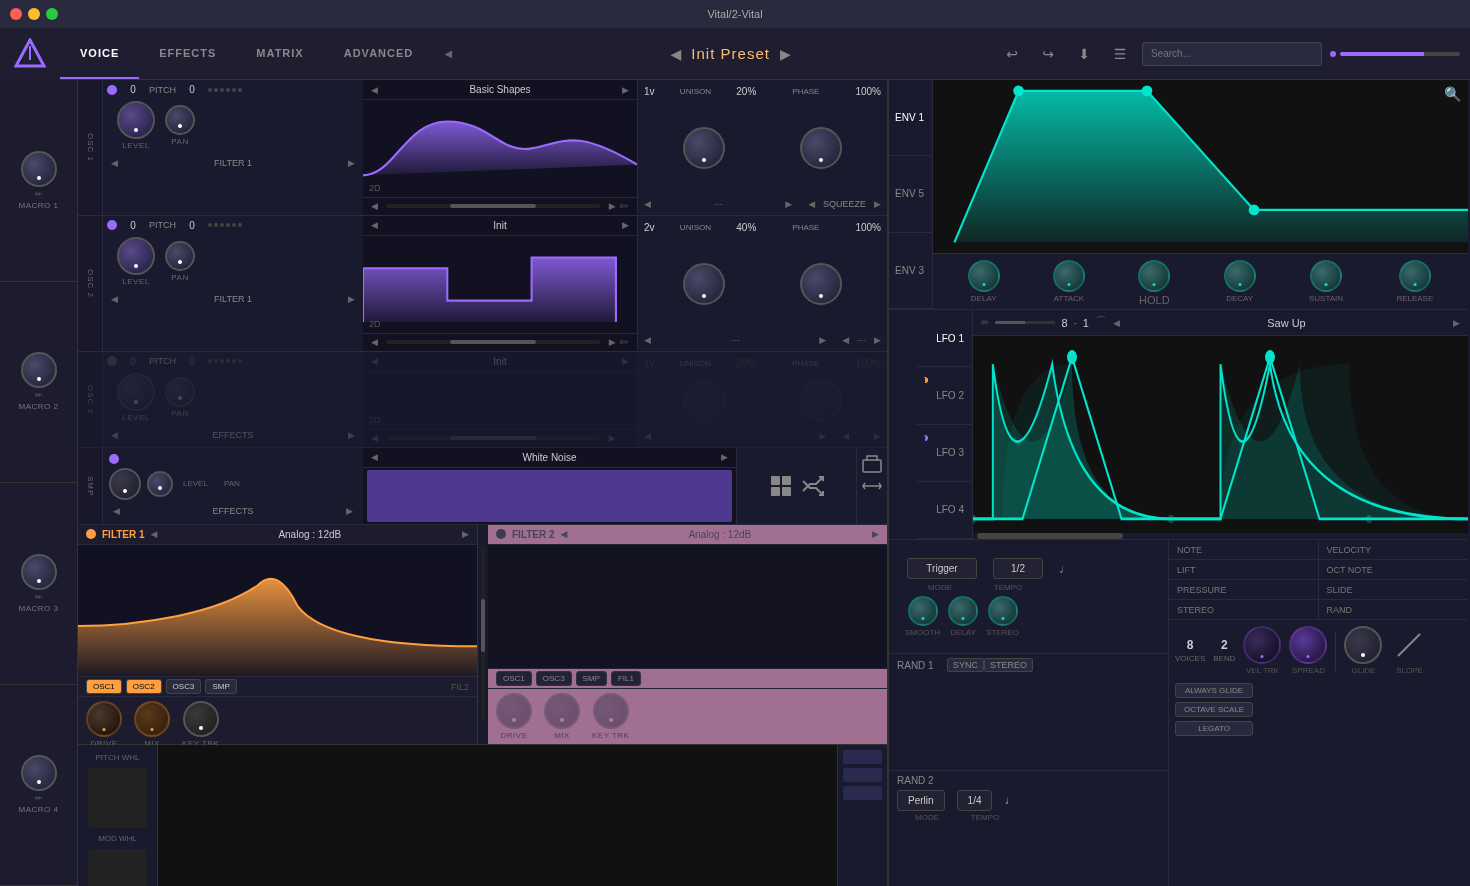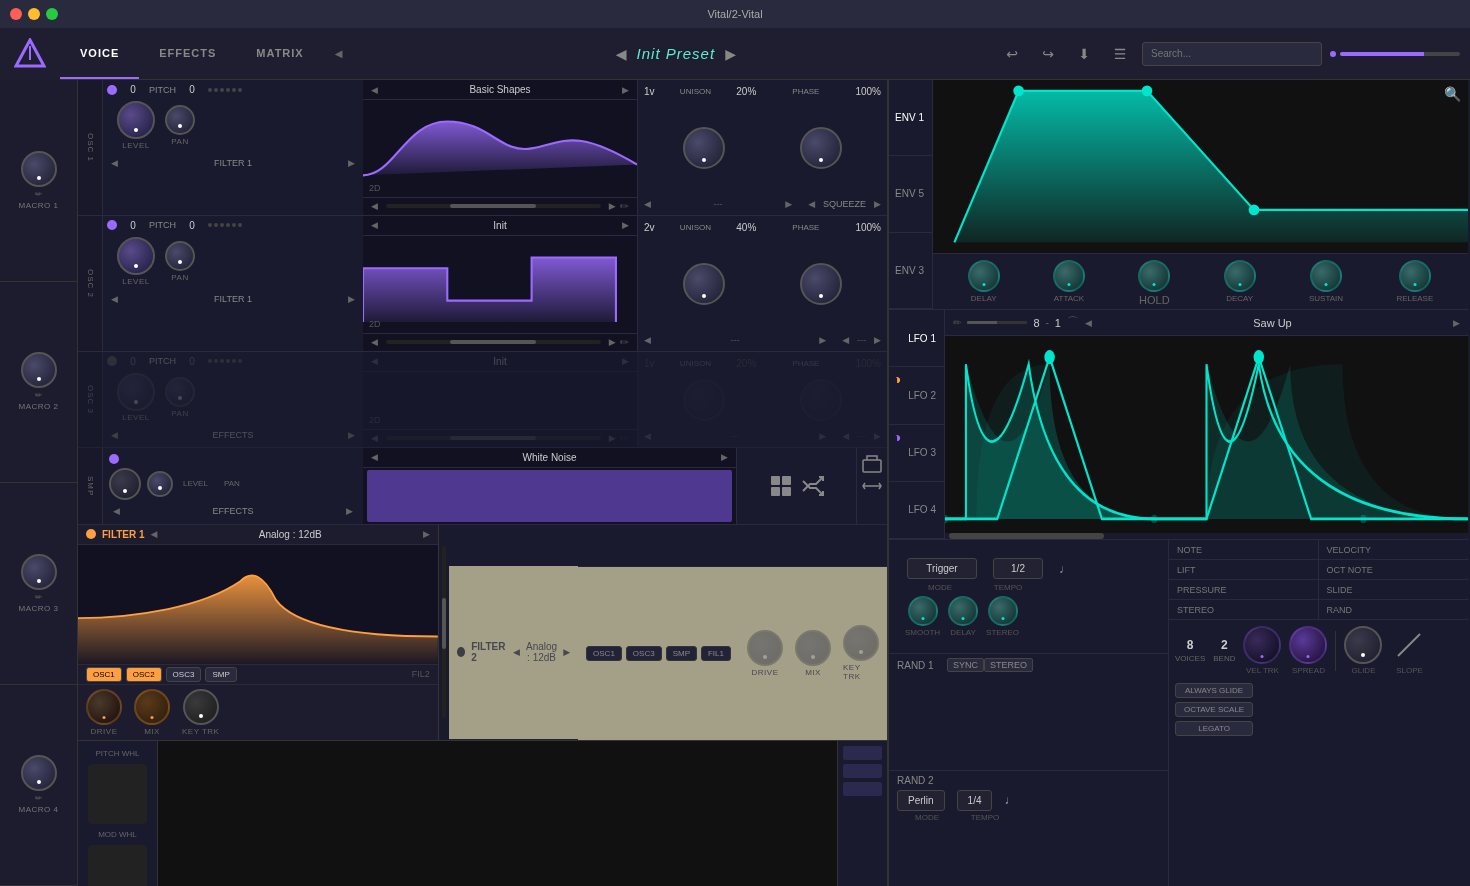"ADVANCED" div.nav-tab { html: none -> <div>ADVANCED</div> }
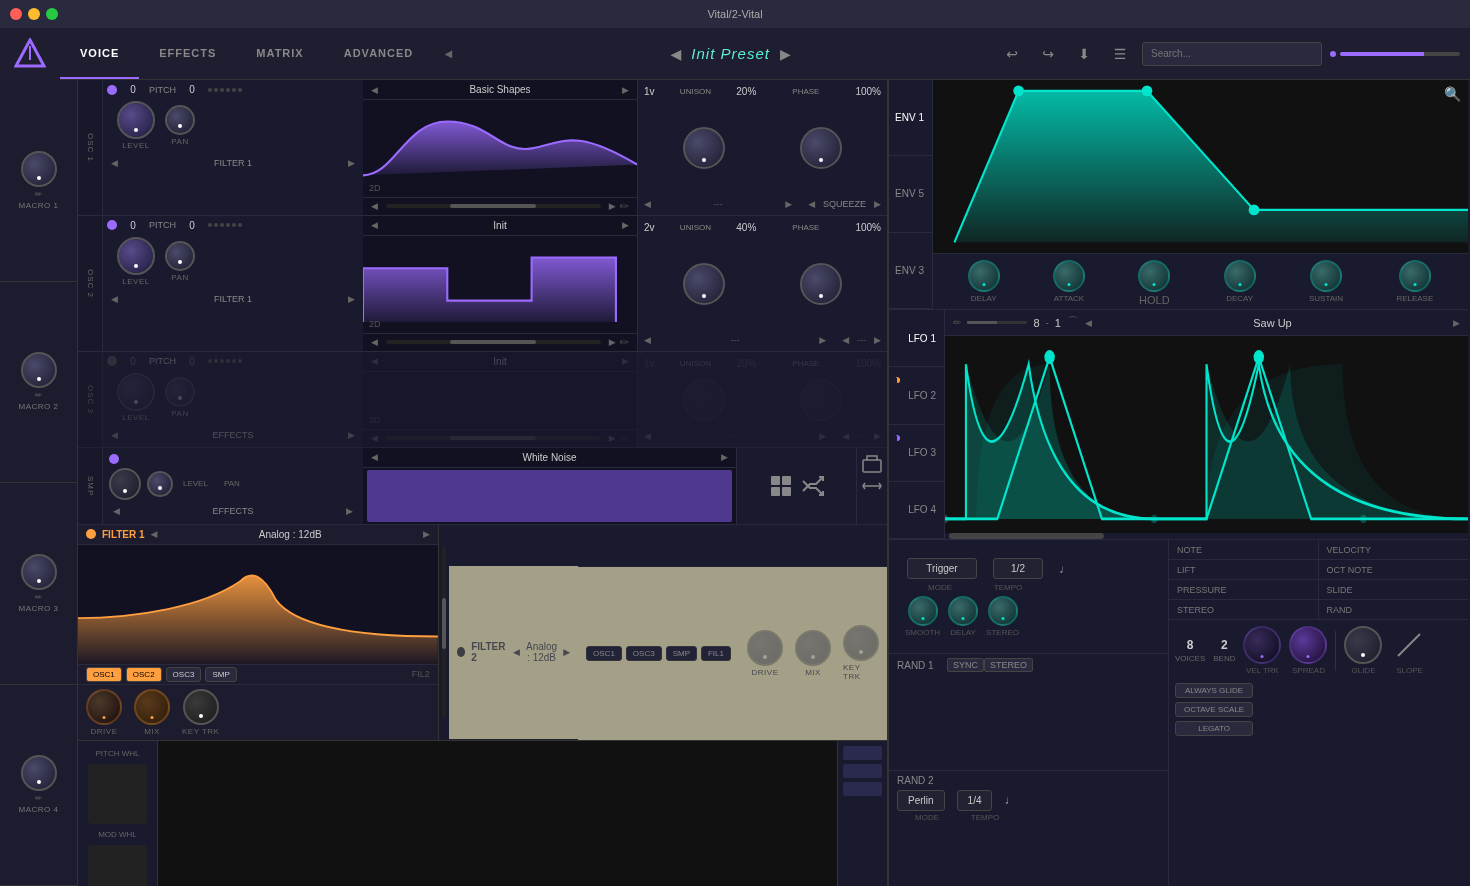"Init Preset" .preset-name { color: #5eead4 -> #fdba74; font-style: italic -> none }
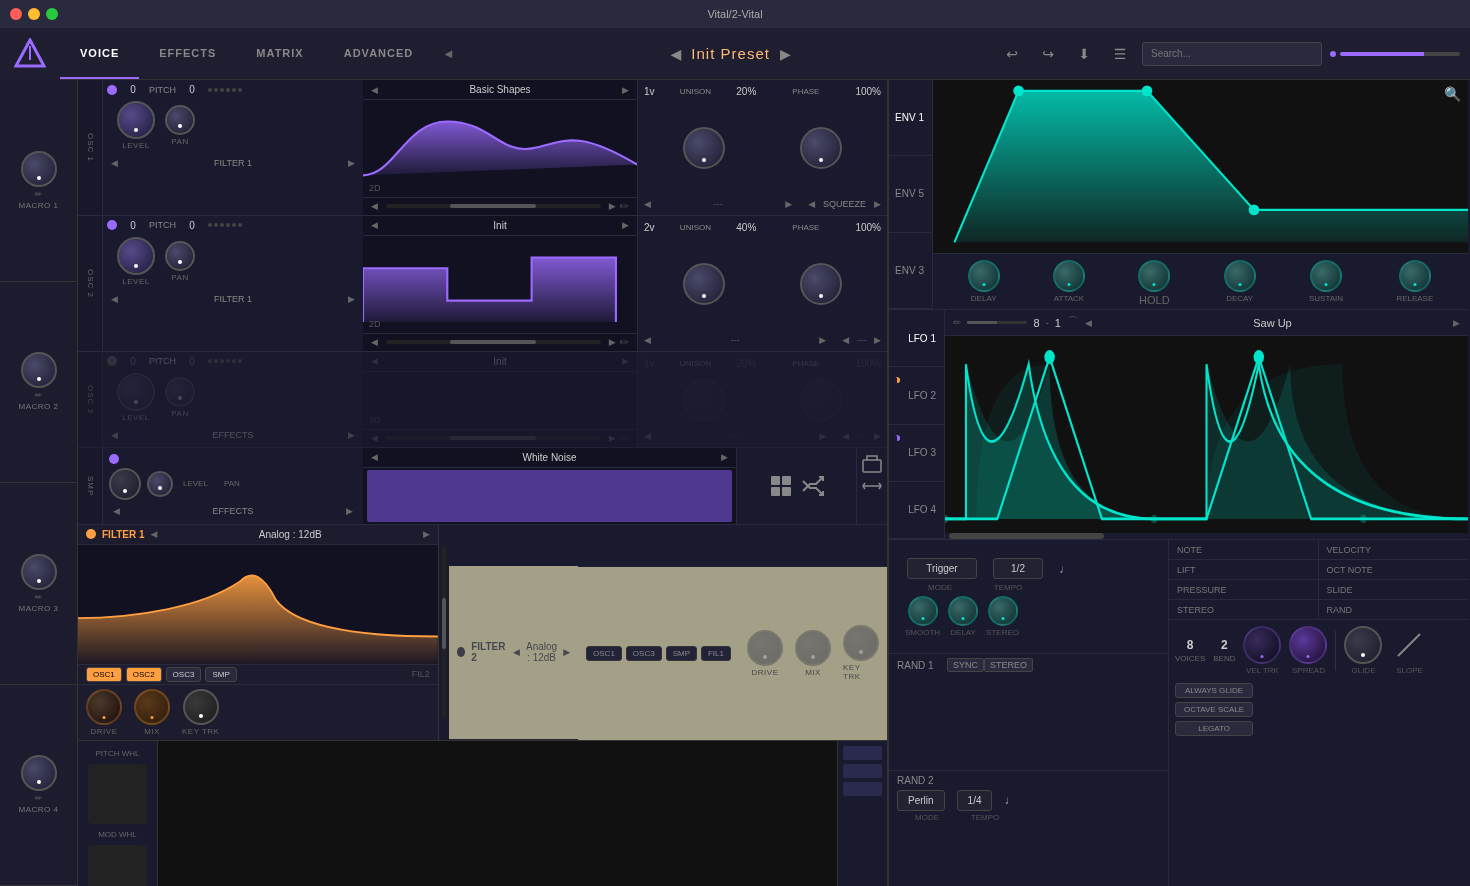"LFO 1" div { margin-left: none -> 28px }
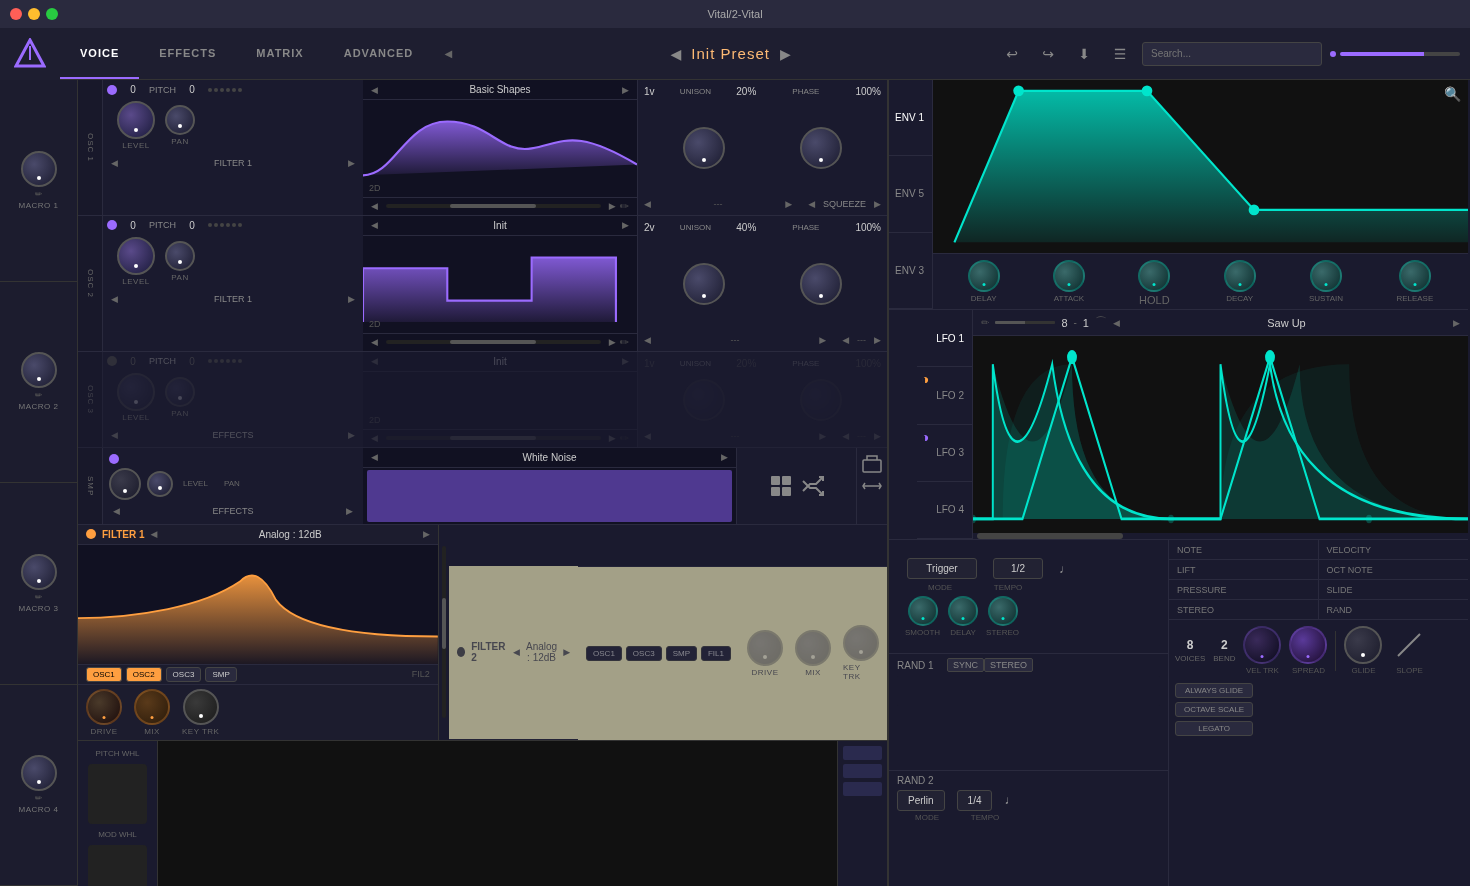"FILTER 2" .filter2 { background: #fef9c3 -> #f9a8d4; flex-direction: row -> column; margin-top: 41px -> none }
